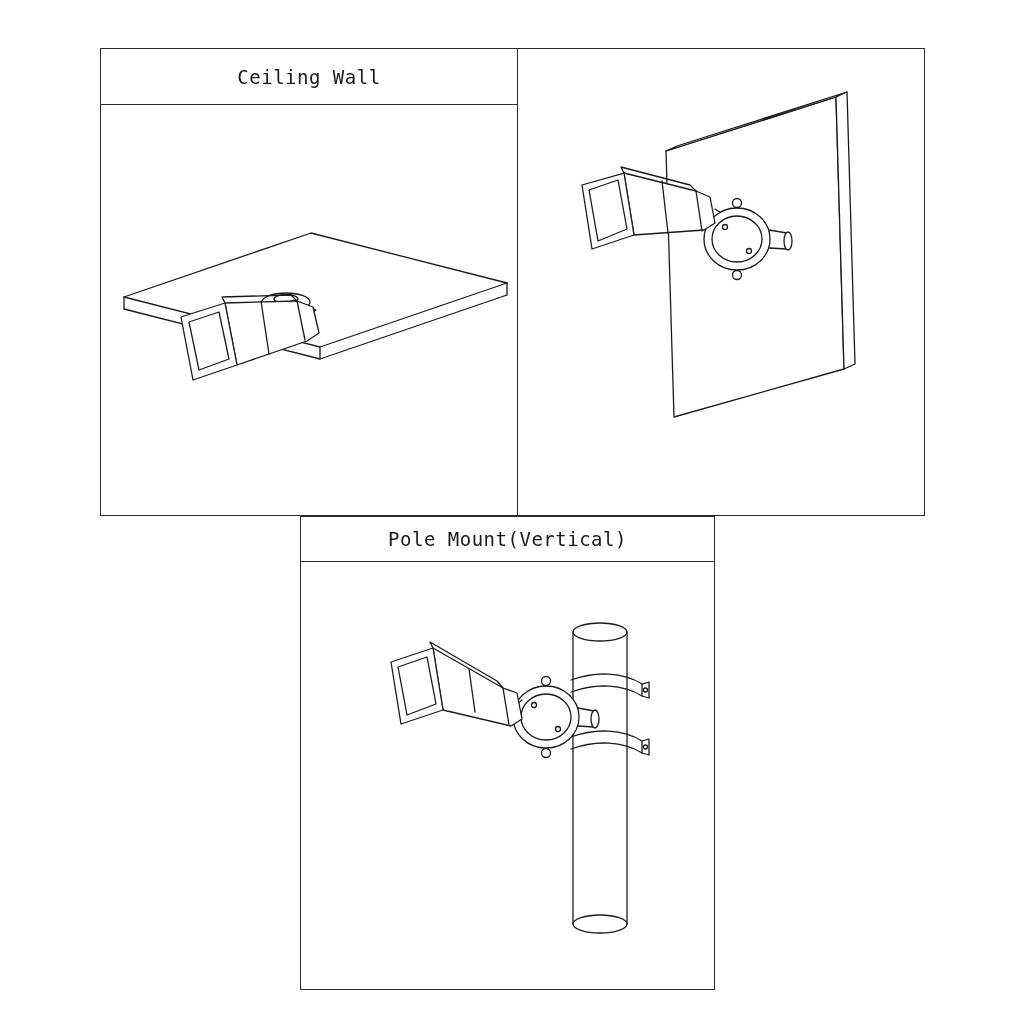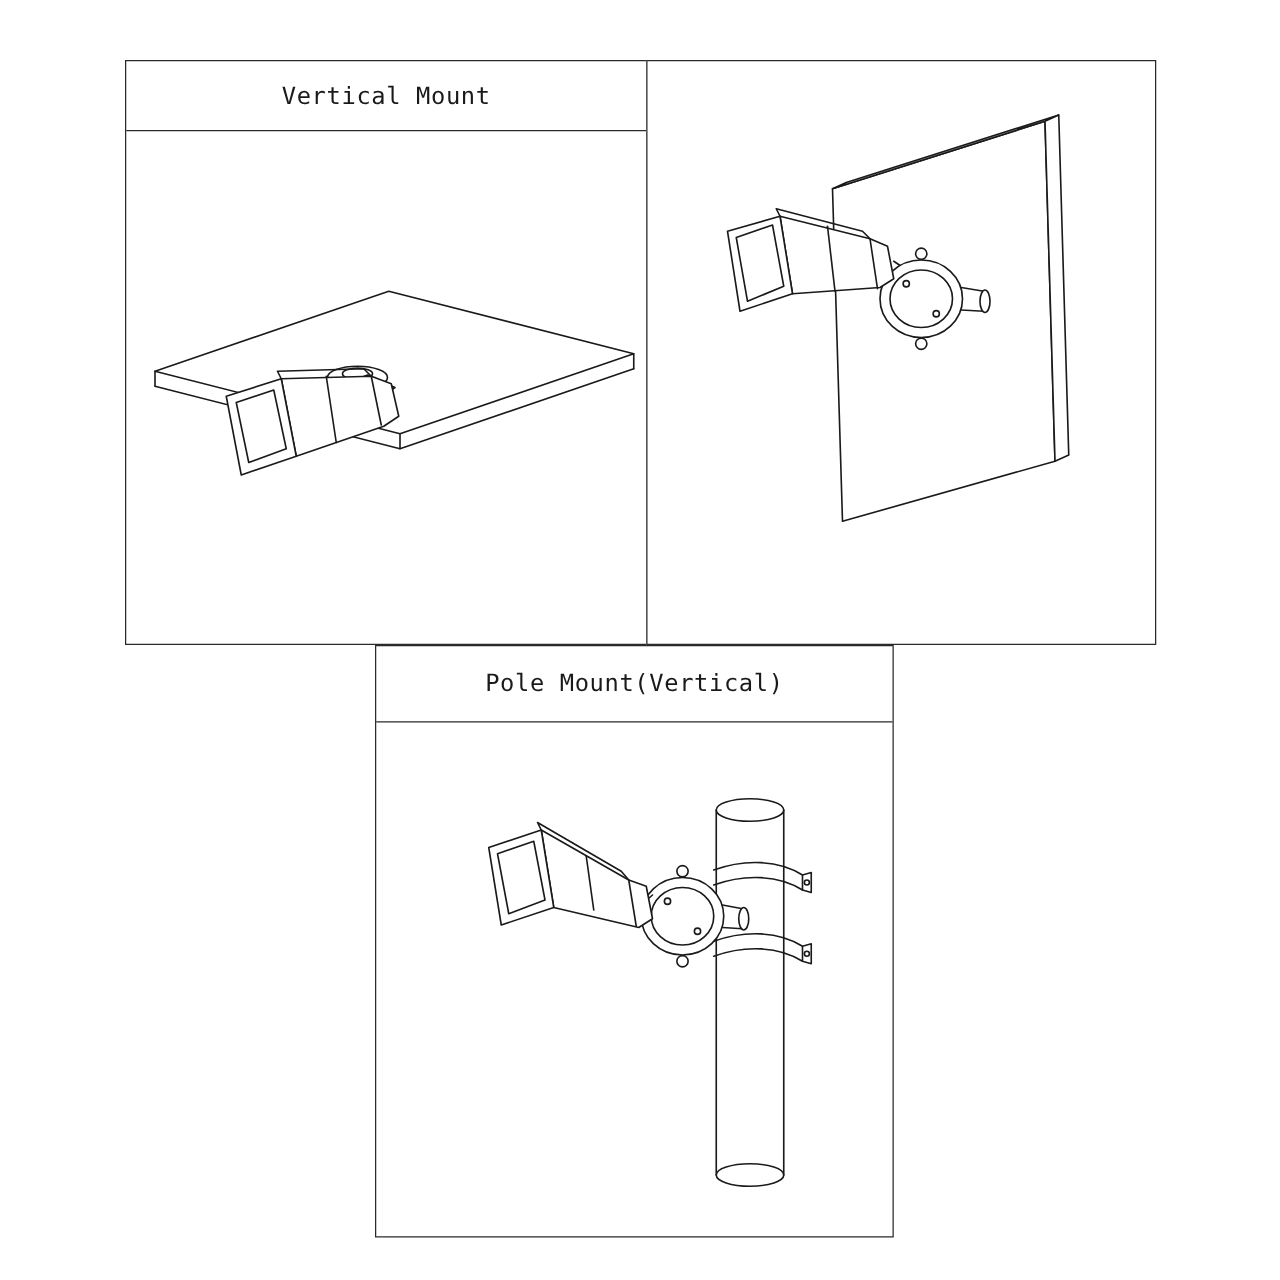"Vertical Mount" span.panel-title { text: Vertical Mount -> Ceiling Wall }
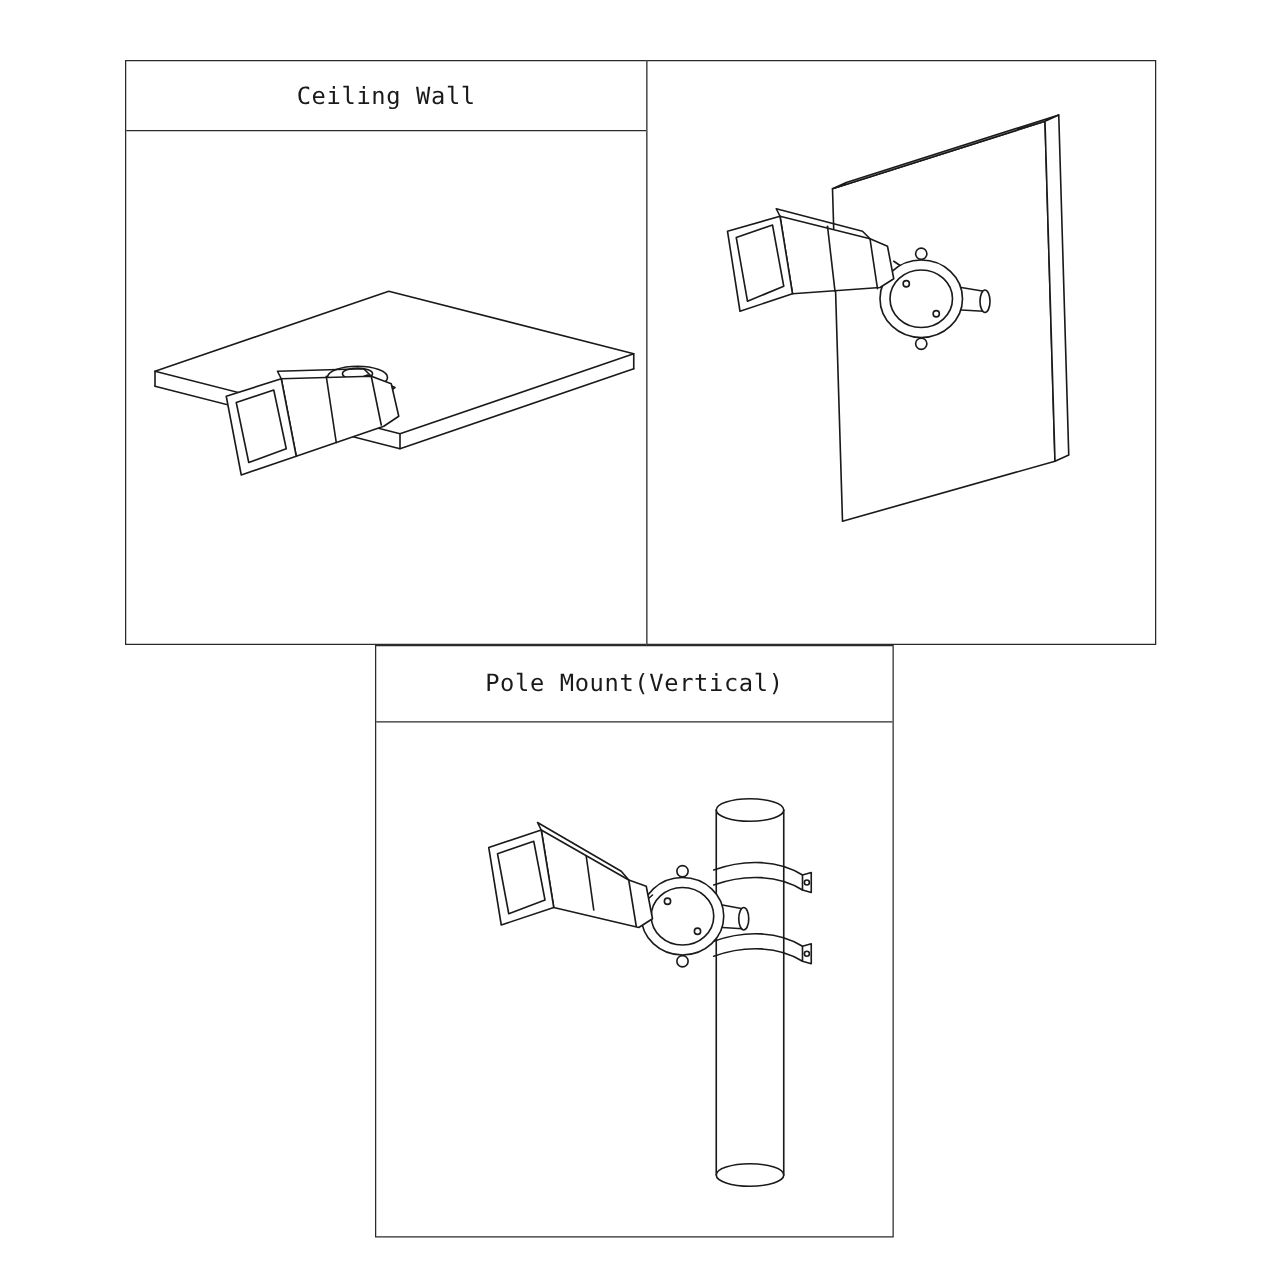"Pole Mount(Vertical)" .panel-pole .panel-header { height: 61px -> 45px }
